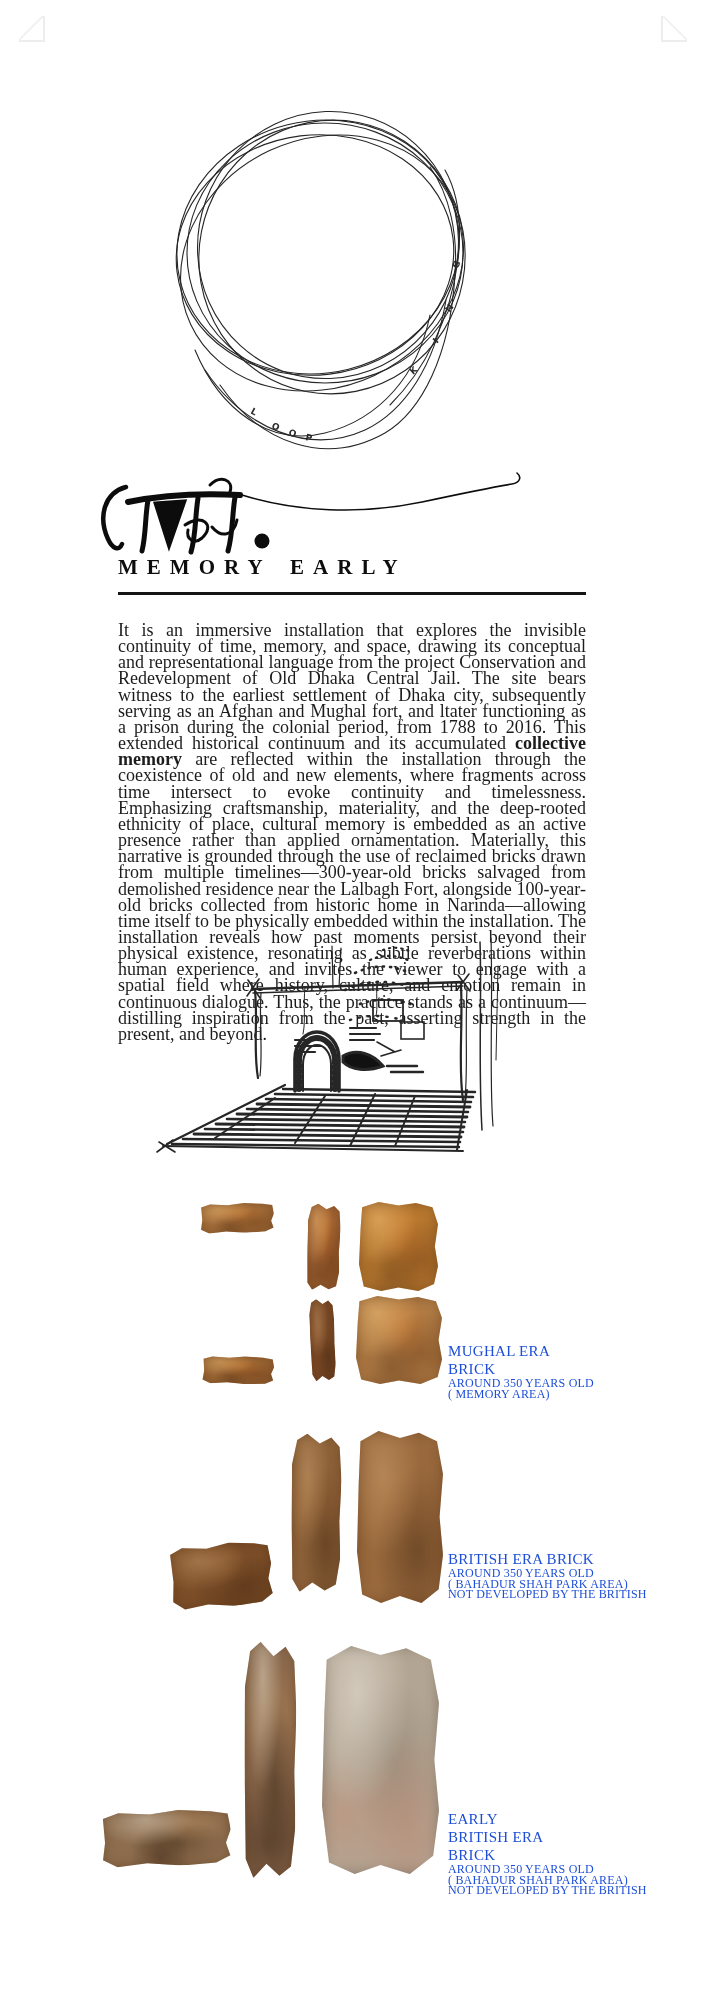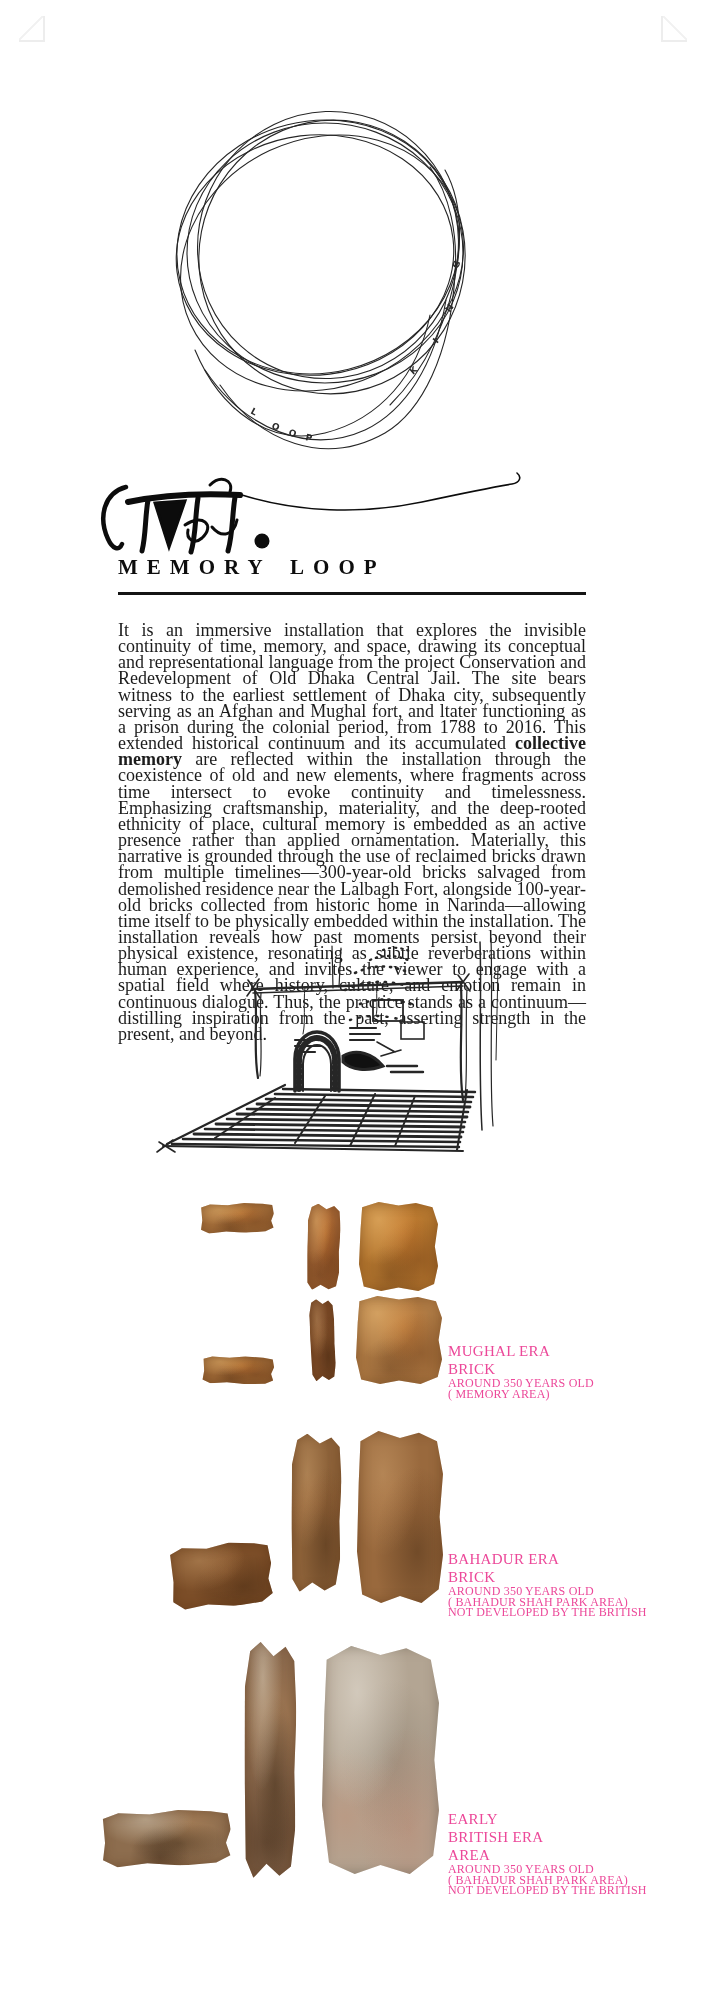"MEMORY LOOP" div { text: LOOP -> EARLY }
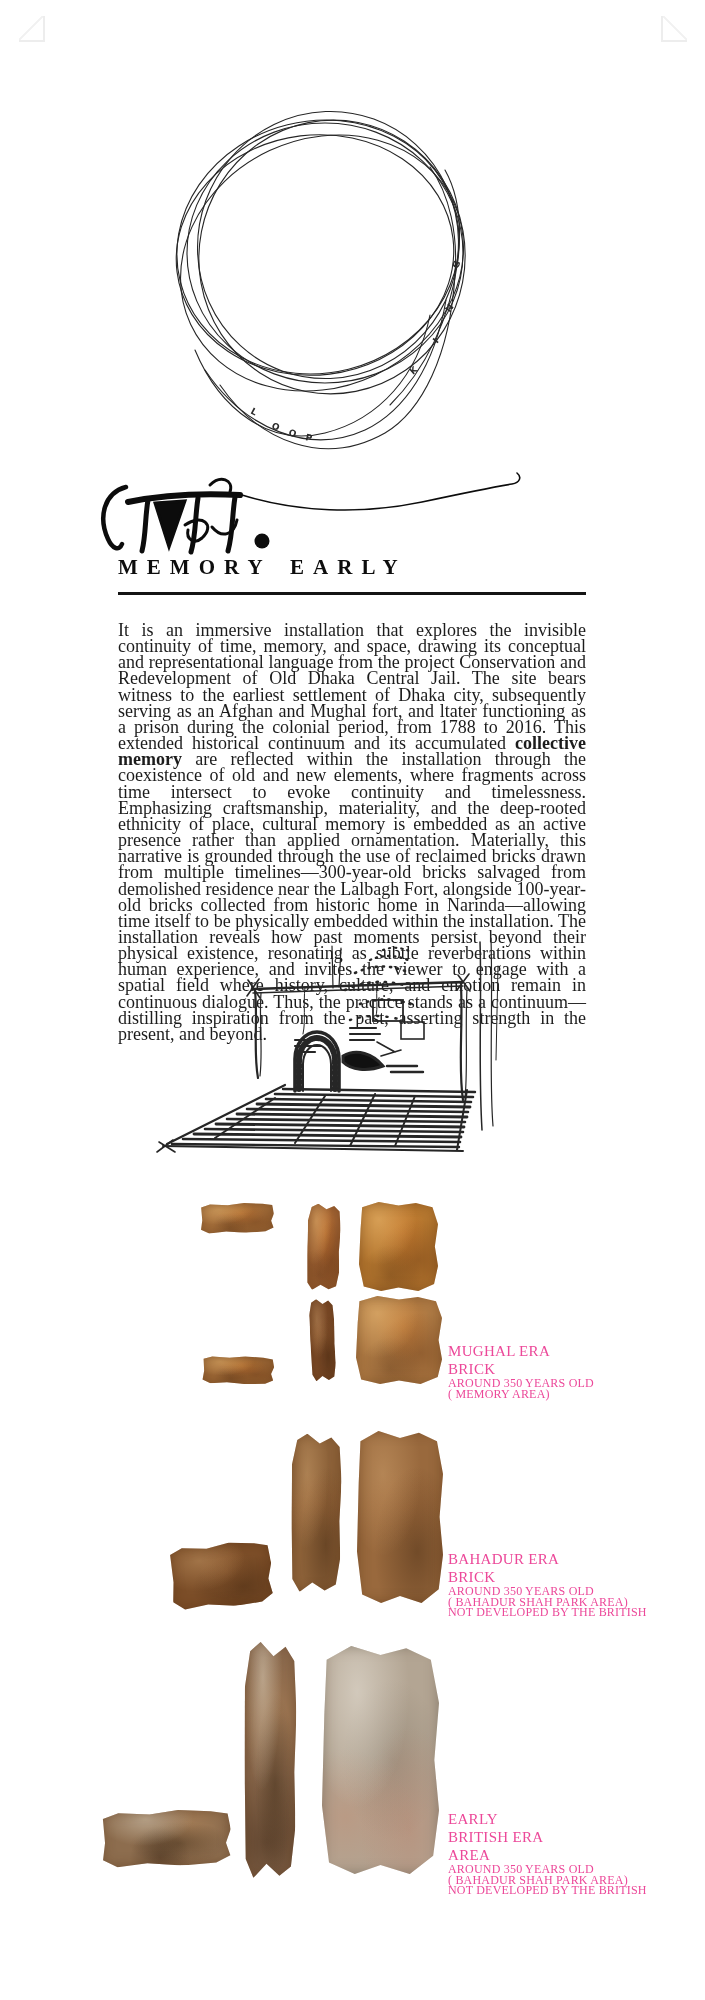"MUGHAL ERA BRICK" .blabel { color: #ec4899 -> #1d4ed8 }
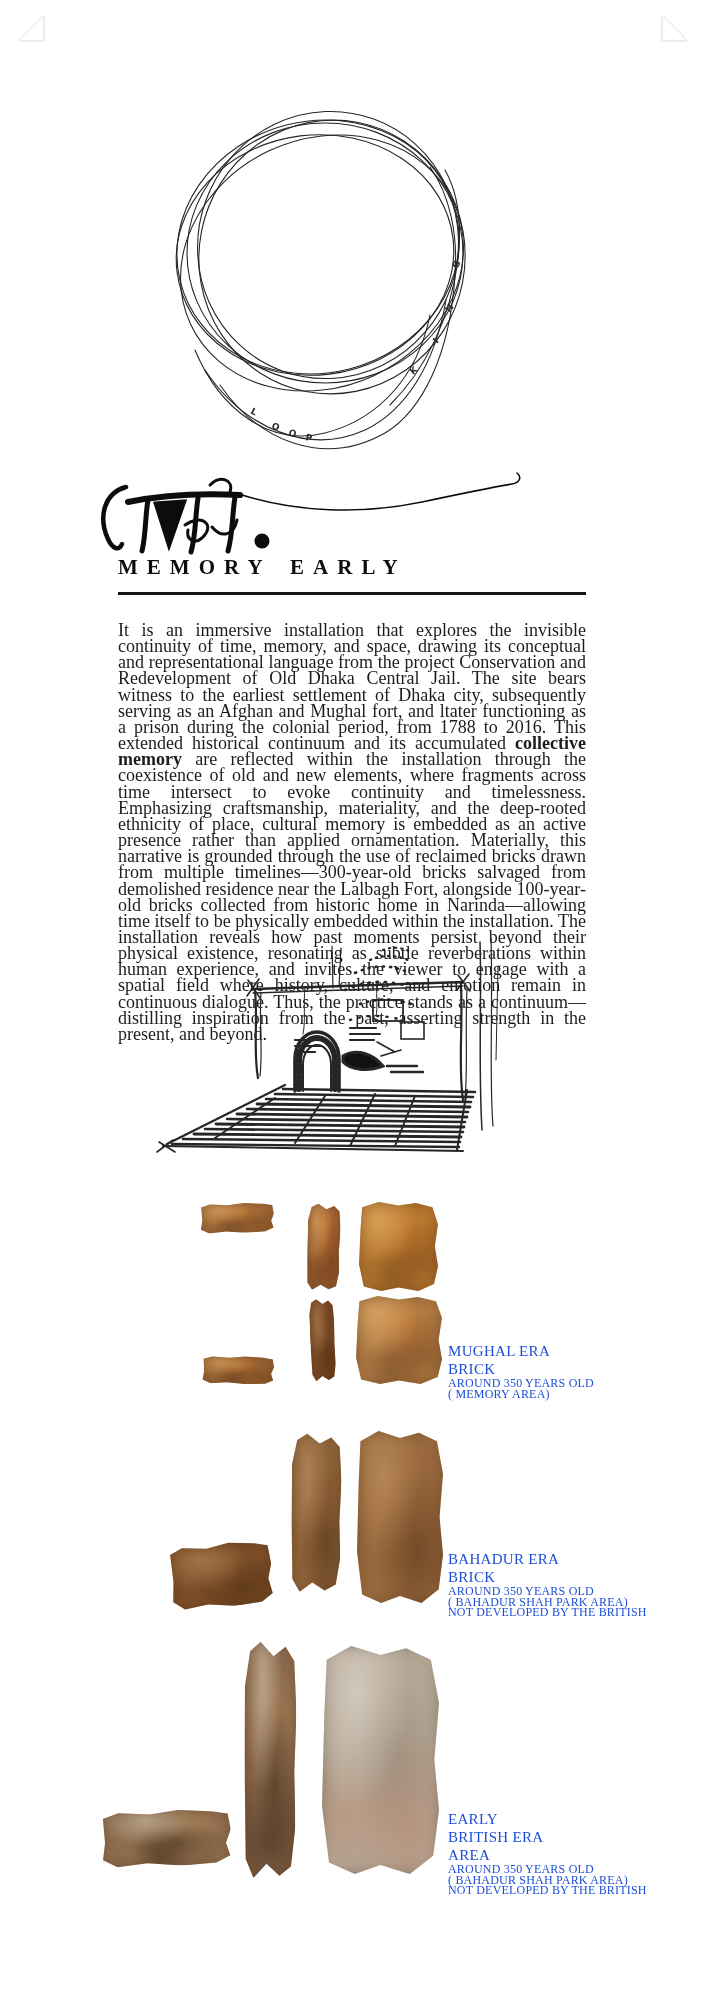"BAHADUR ERA BRICK" div.bt { text: BAHADUR -> BRITISH }
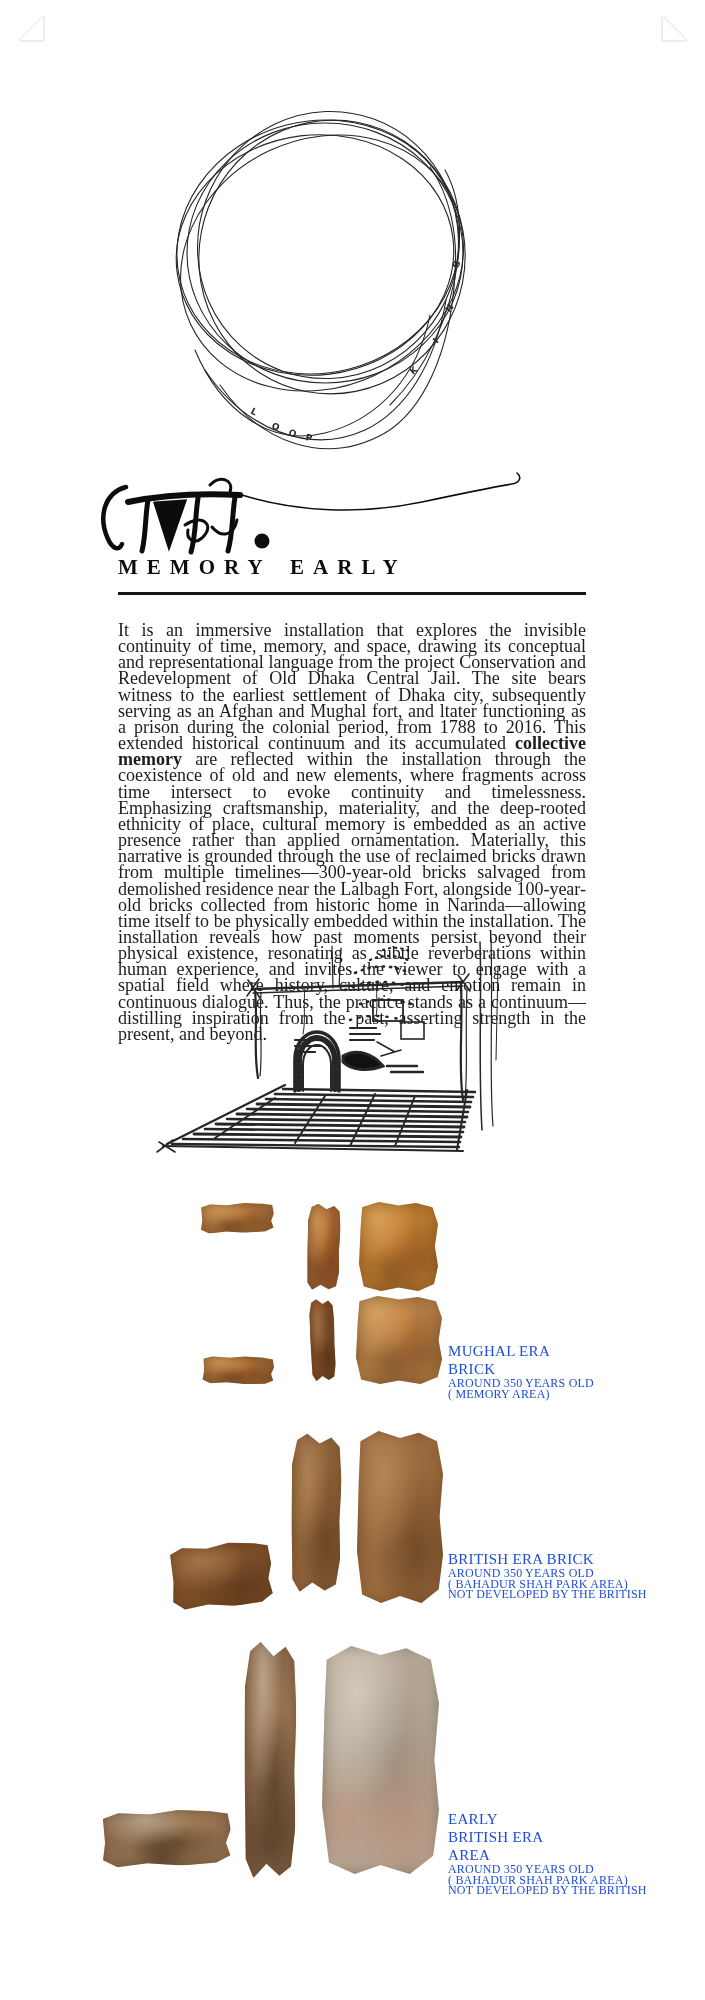"EARLY BRITISH ERA AREA" div.bt { text: AREA -> BRICK }
